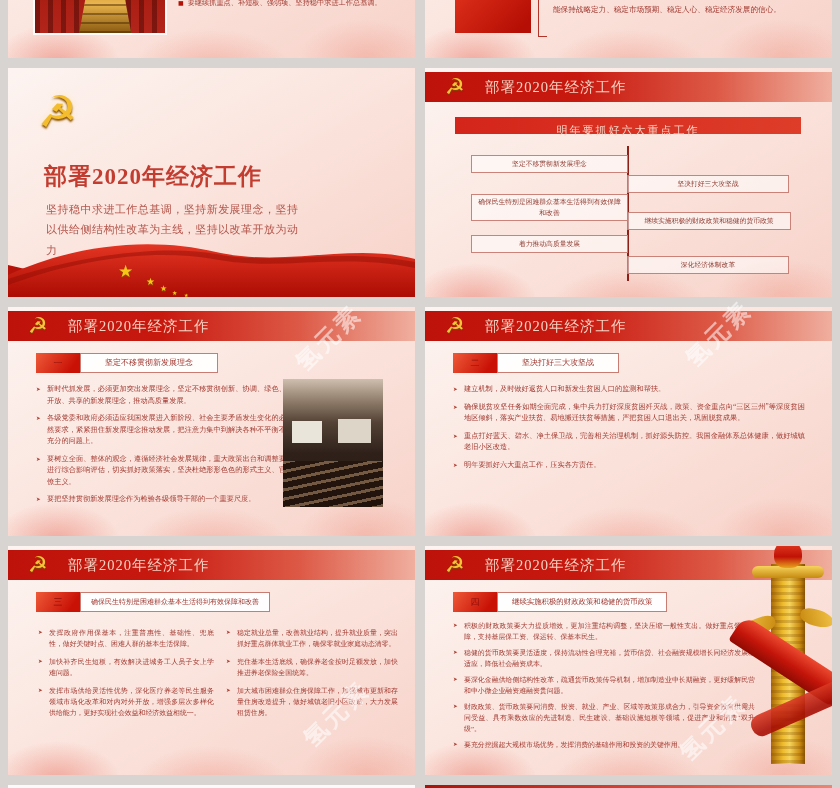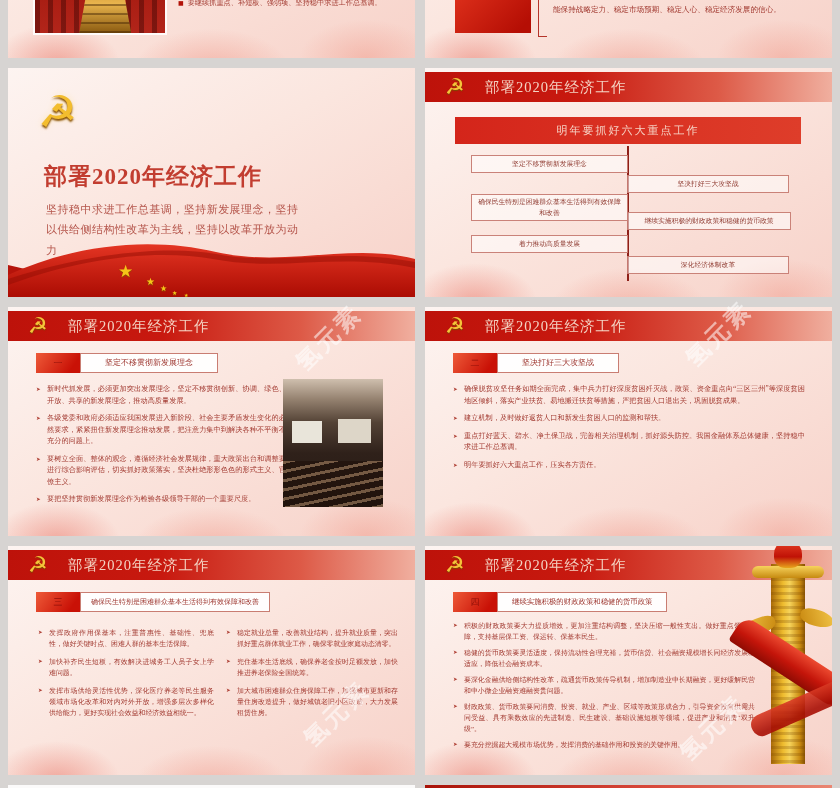"明年要抓好六大重点工作" .banner6 { height: 27px -> 17px }
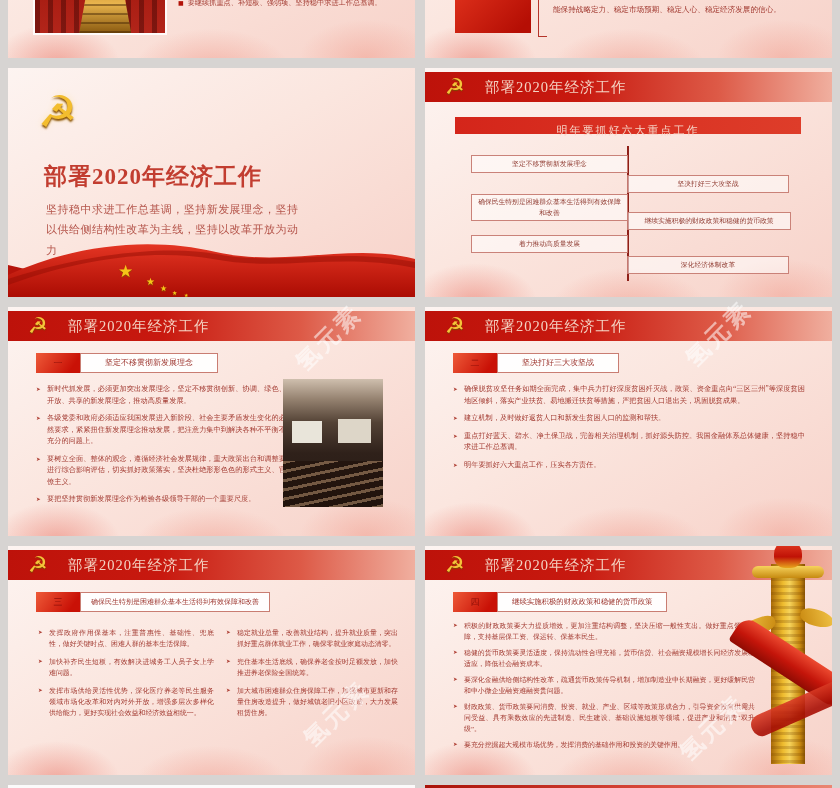"确保脱贫攻坚任务如期全面完成，集中兵力打好深度贫困歼灭战，政策、资金重点向“三区" li { order: before "建立机制，及时做好返贫人口和新发生贫困人口的监测和帮扶。" -> after "建立机制，及时做好返贫人口和新发生贫困人口的监测和帮扶。" }
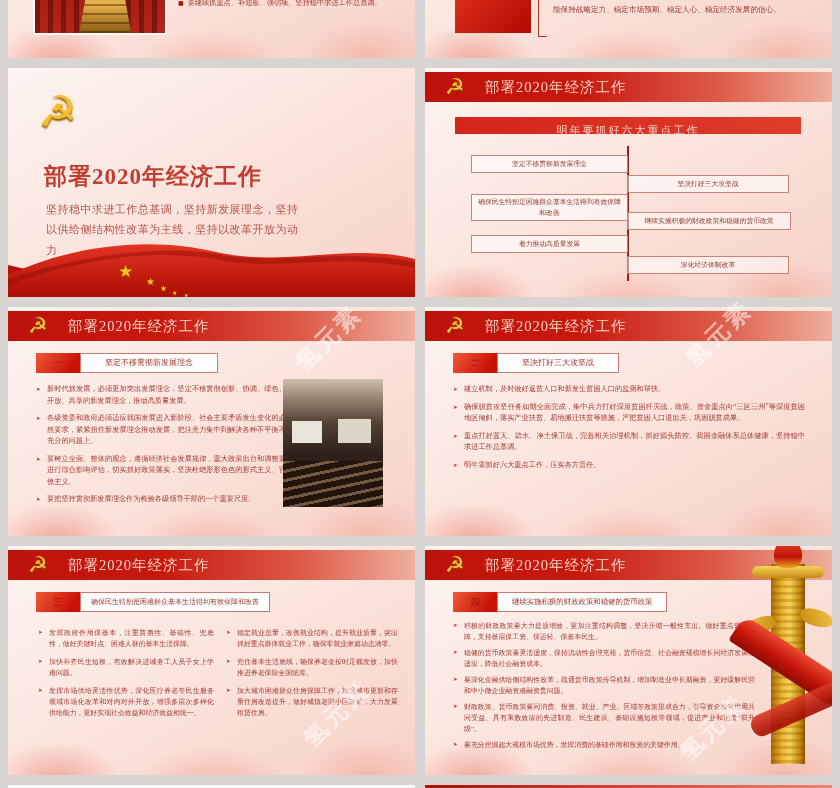"重点打好蓝天、碧水、净土保卫战，完善相关治理机制，抓好源头防控。我国金融体系总体" li { text: 坚持稳中求进工作总基调 -> 做好城镇老旧小区改造 }
